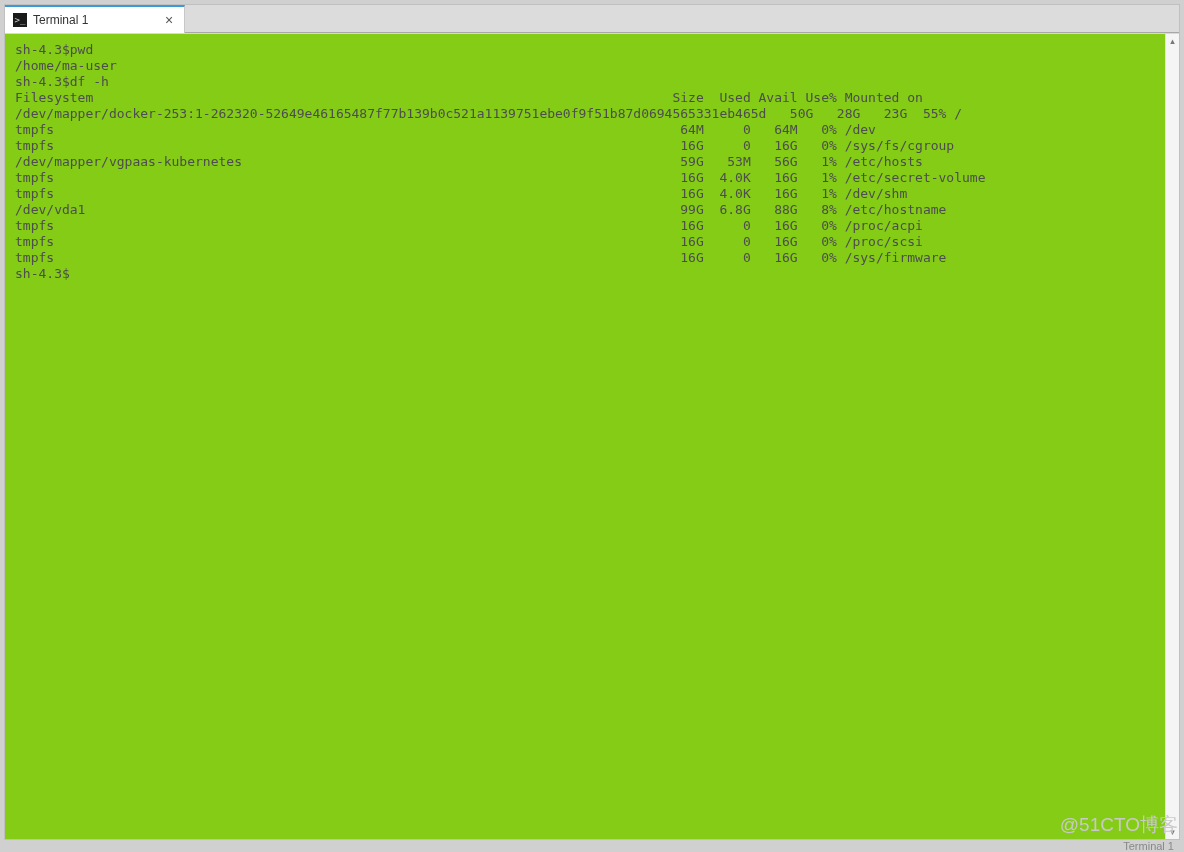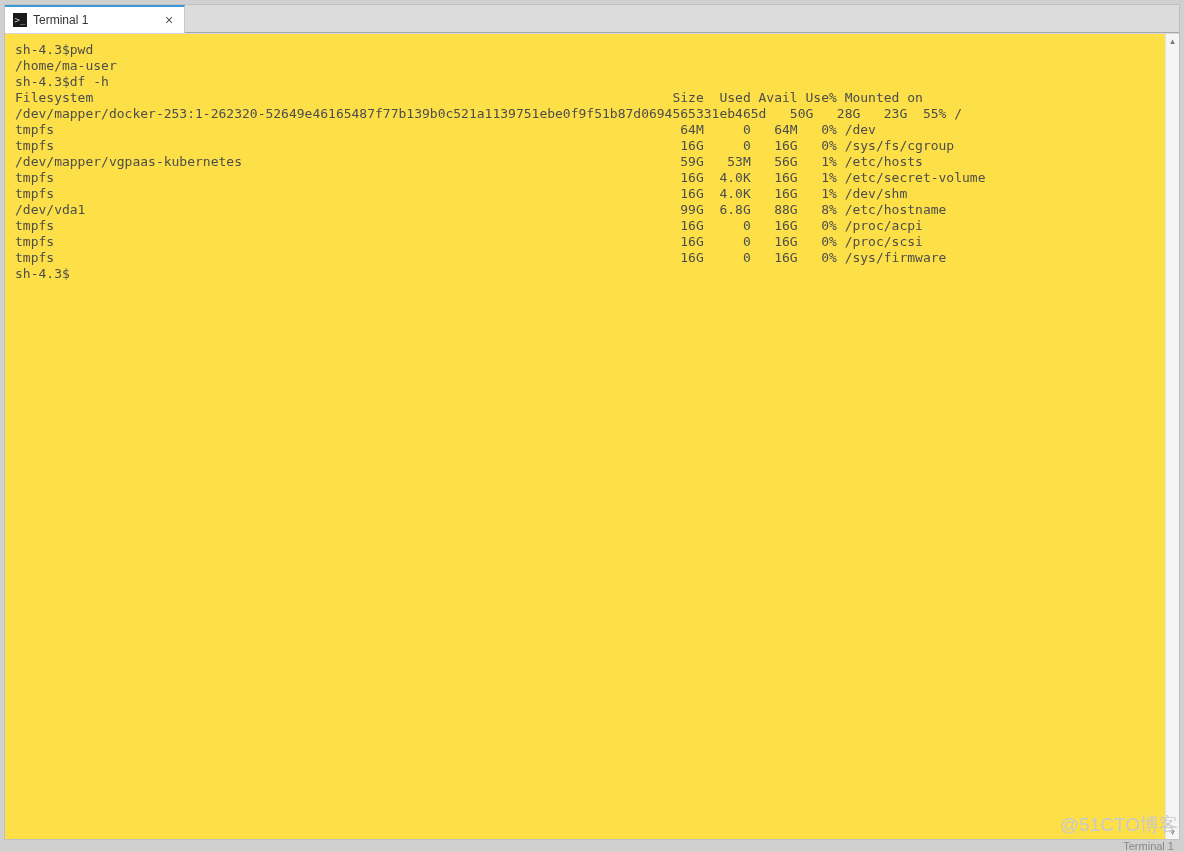"sh-4.3$pwd" .terminal-area { background: #fde047 -> #84cc16 }
